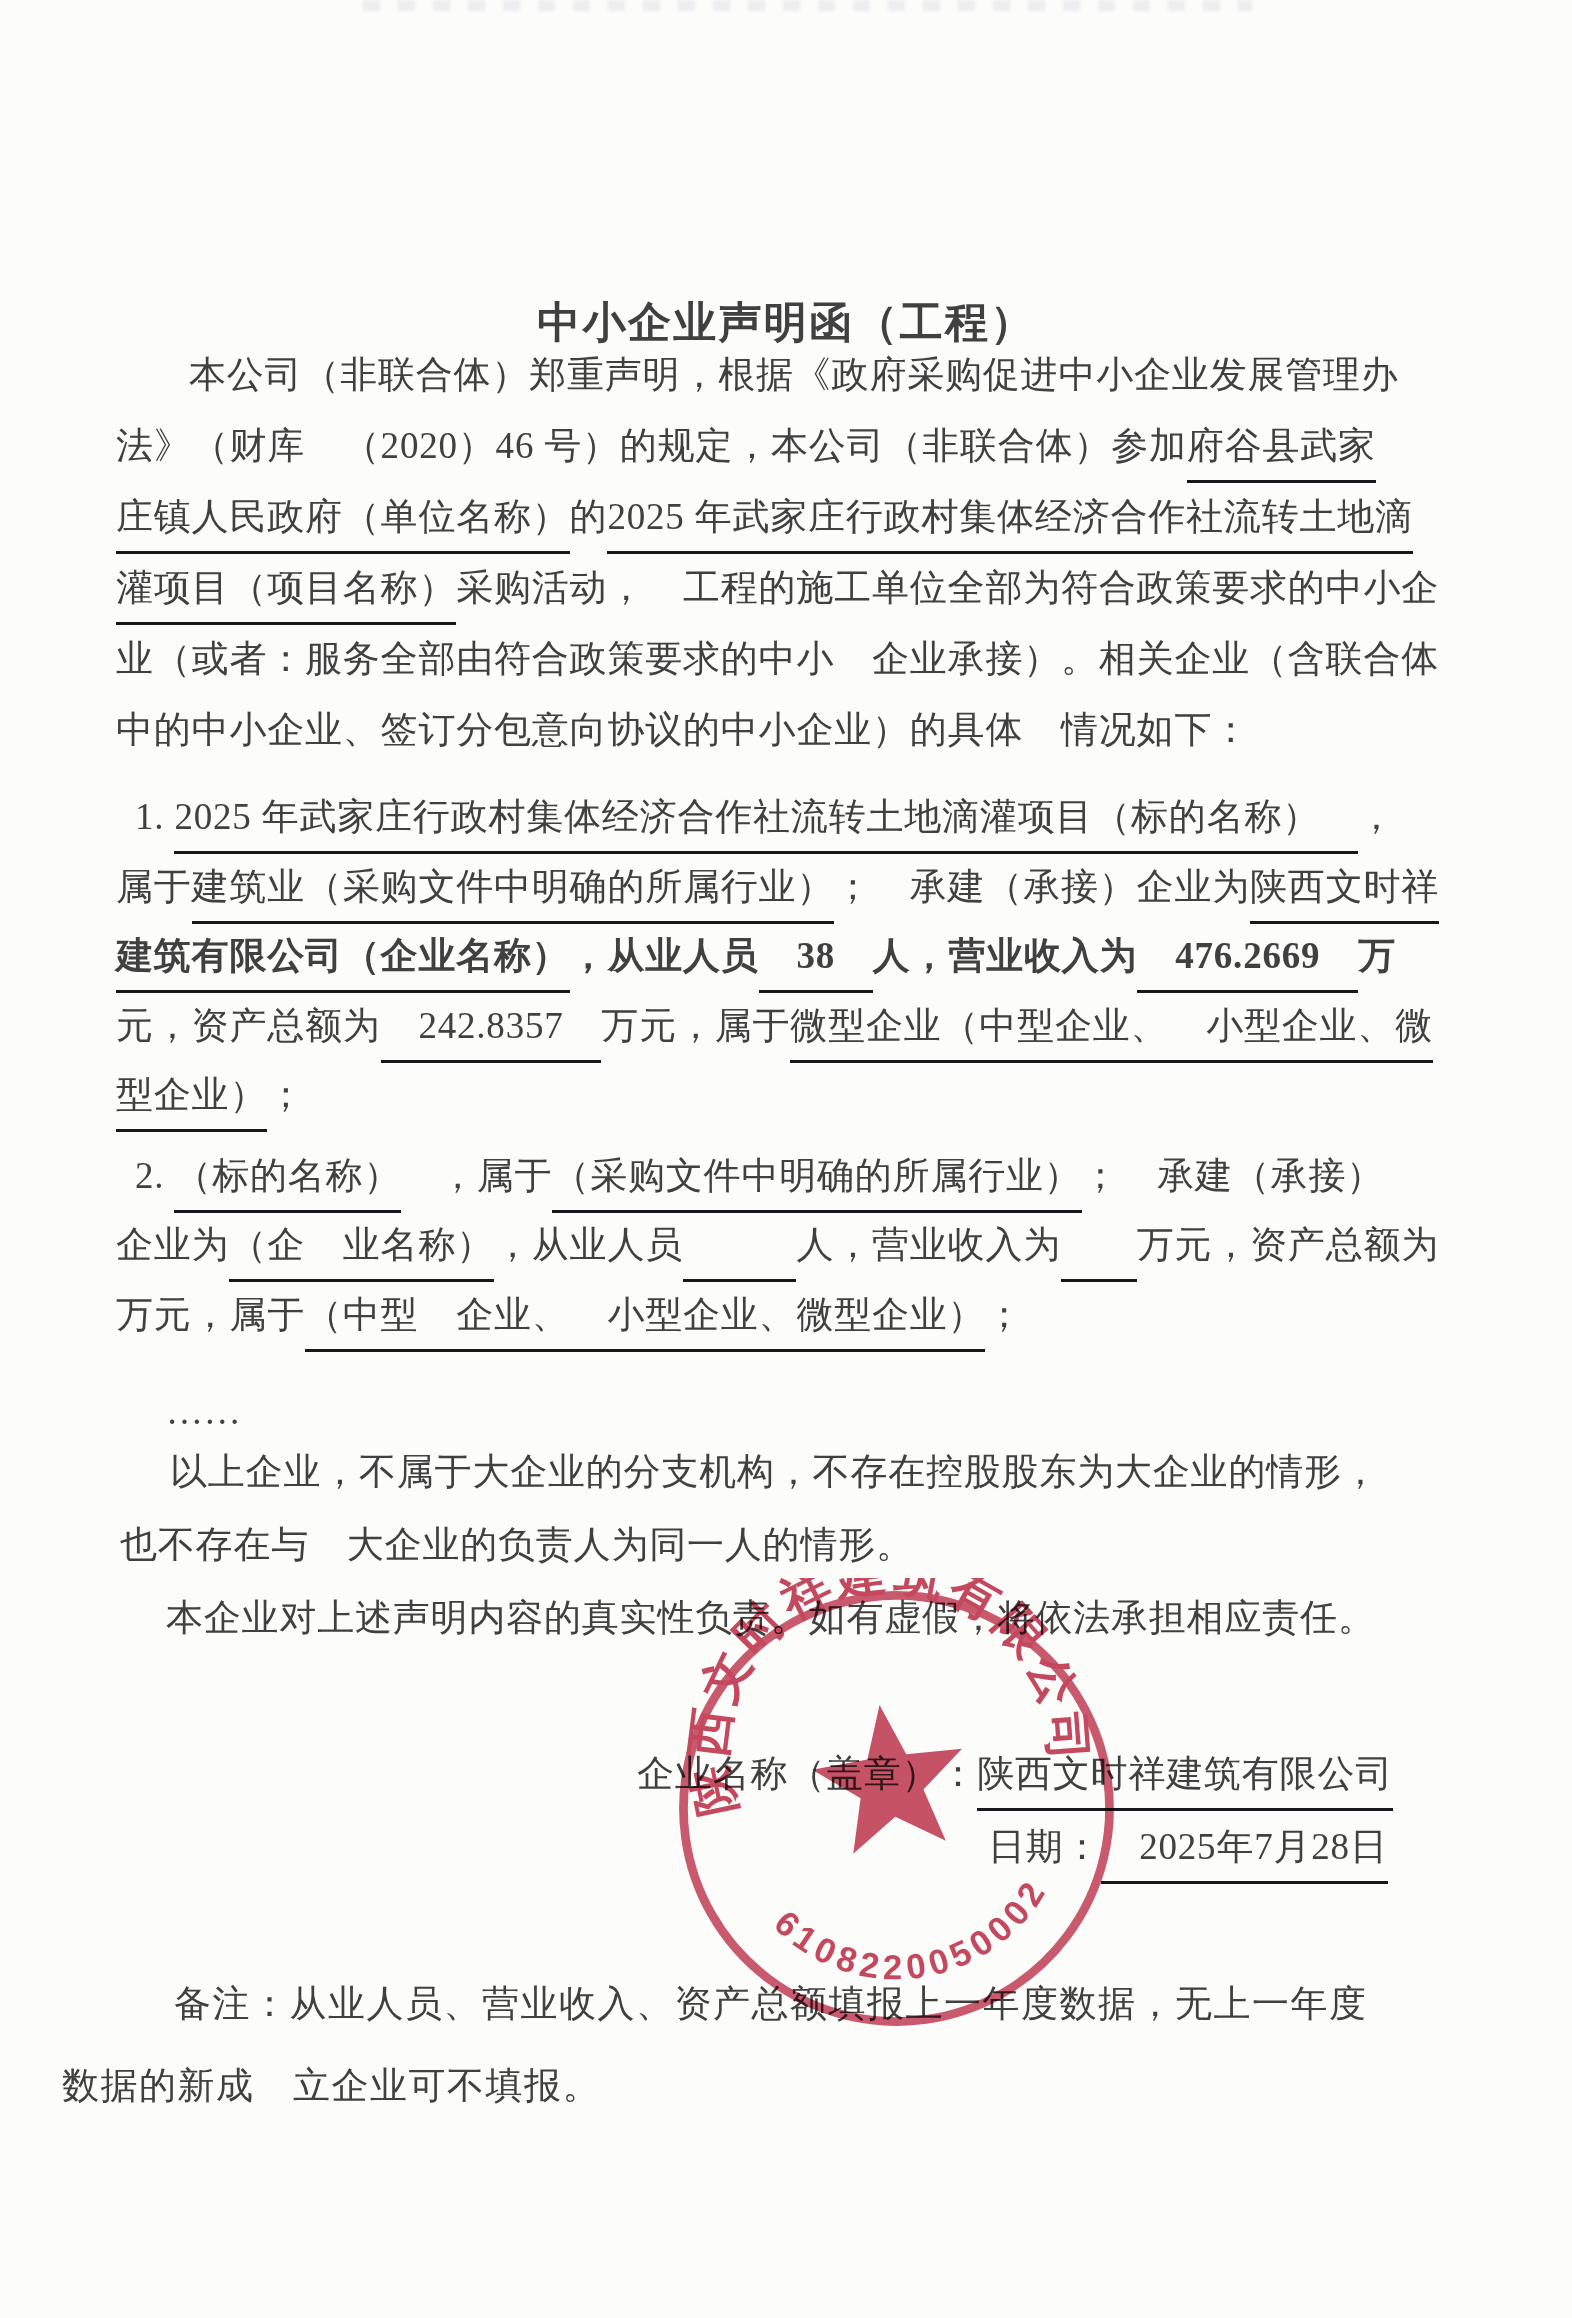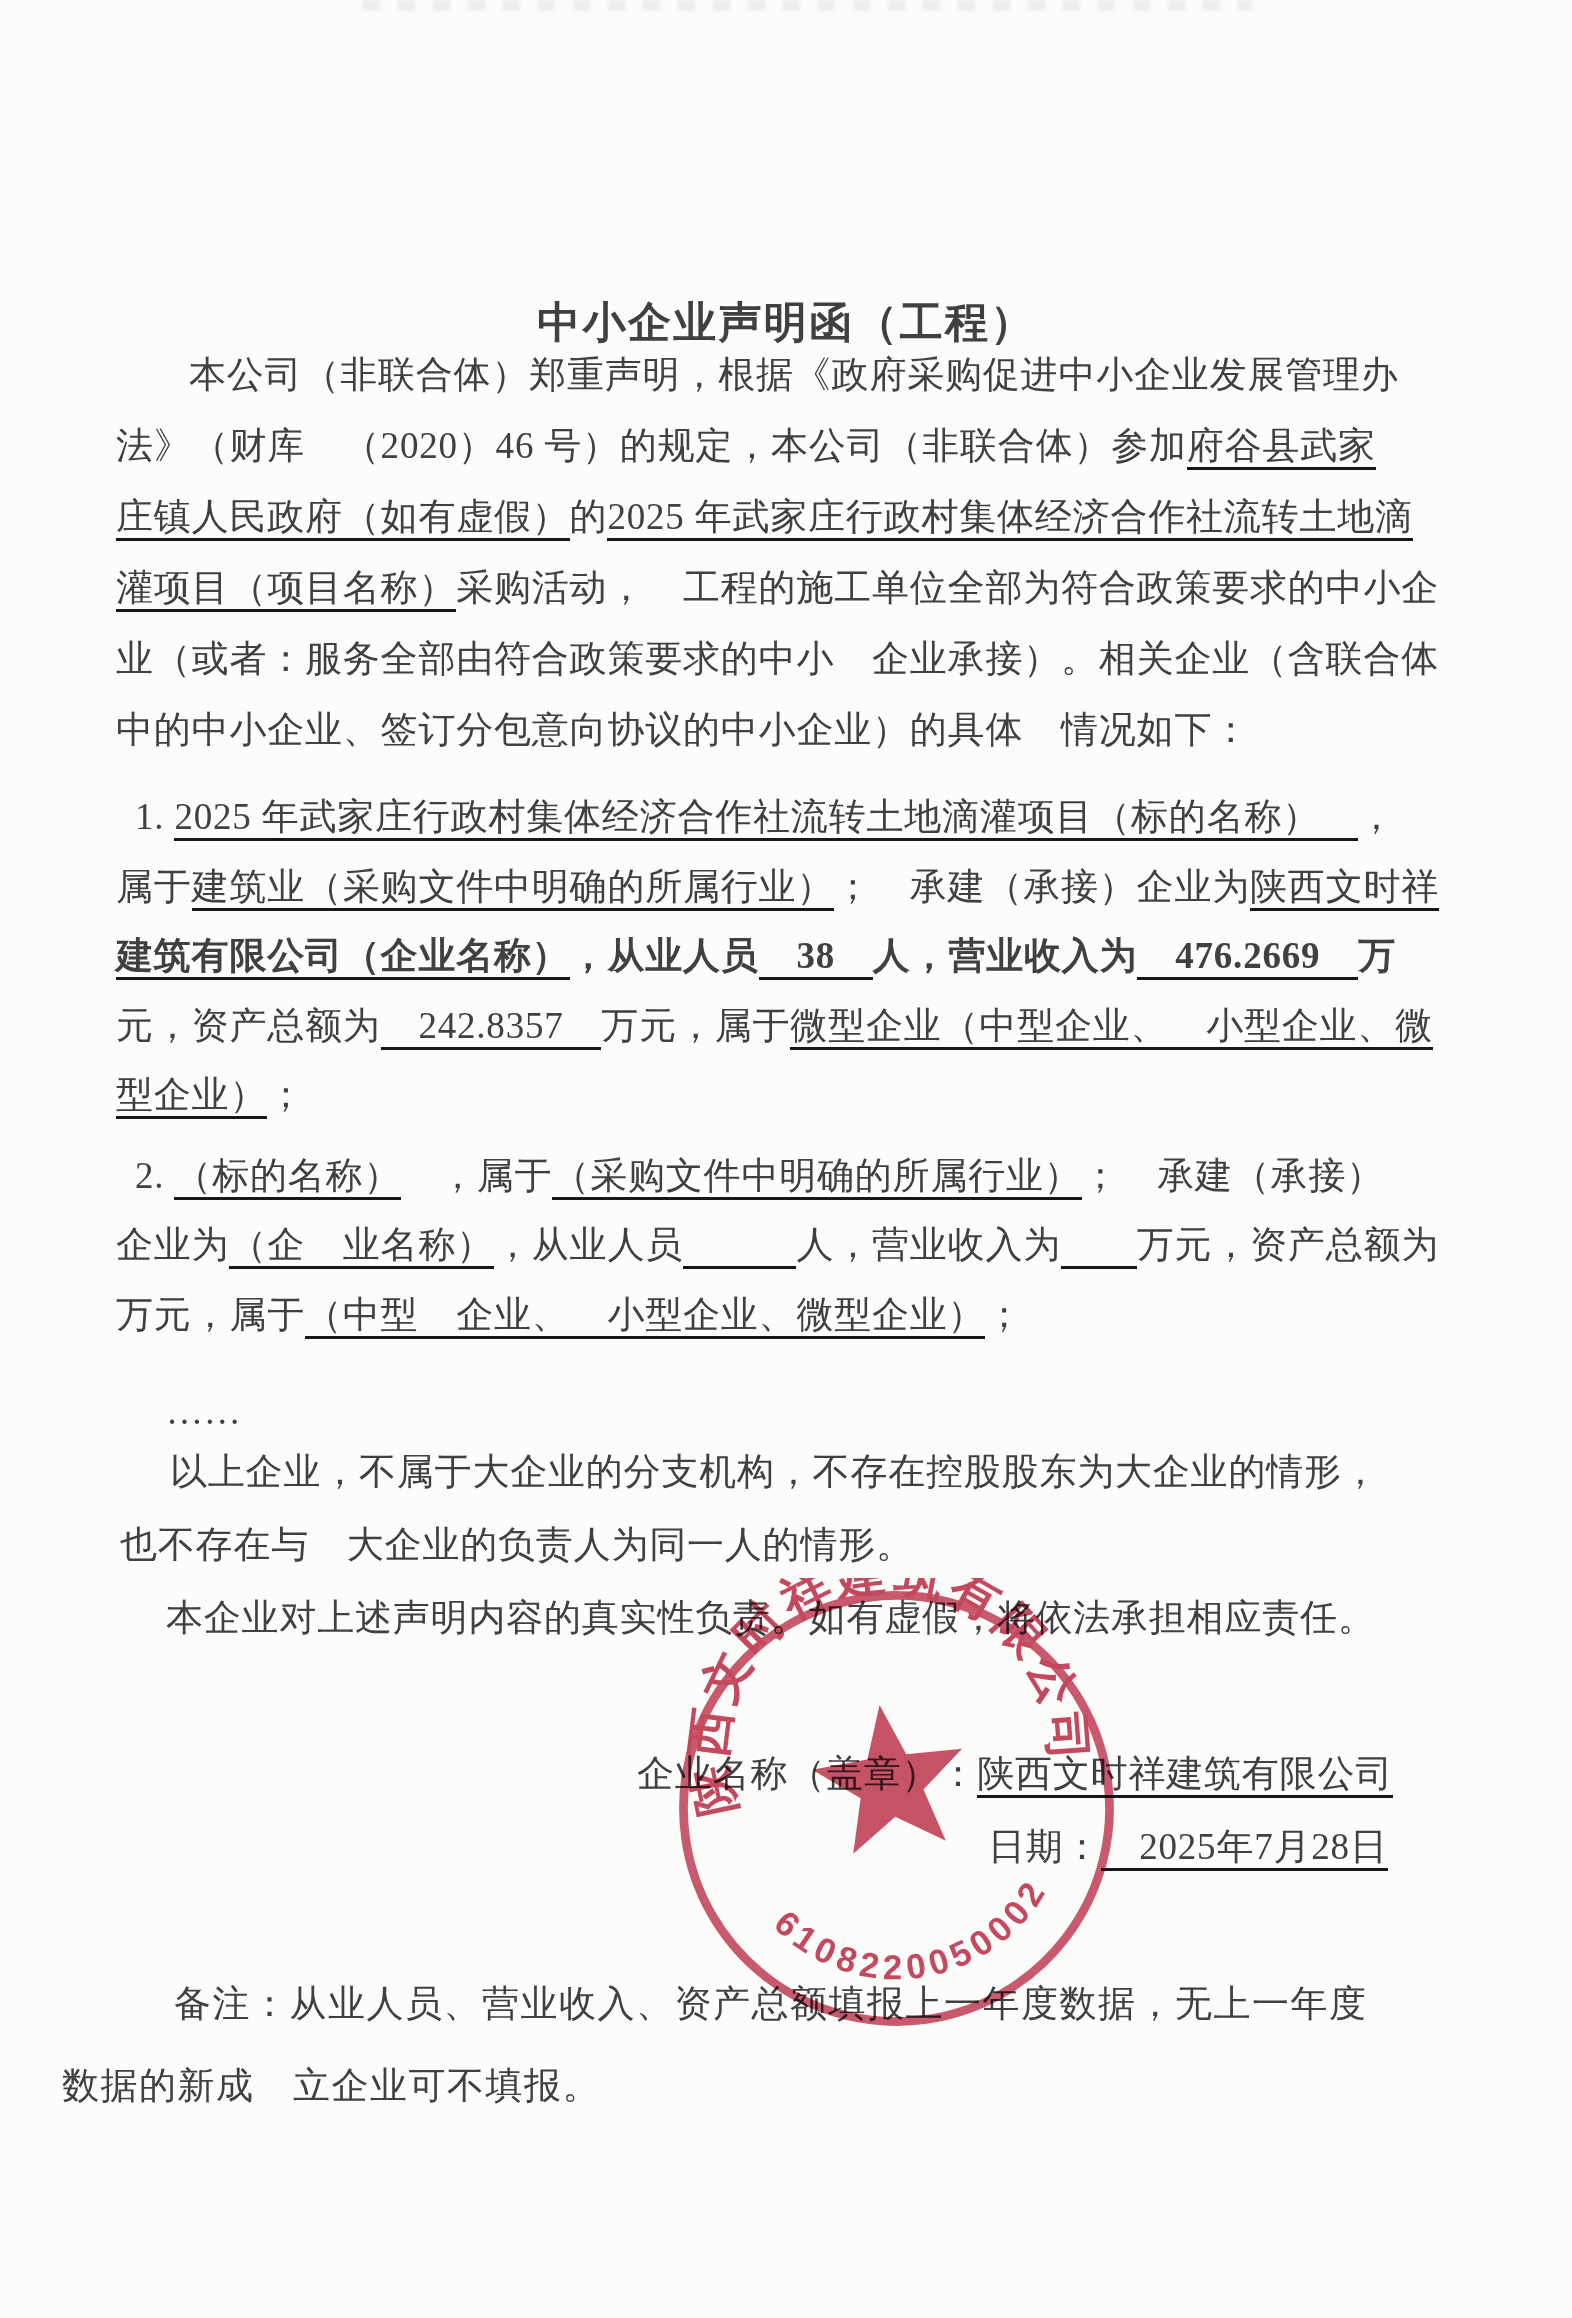"府谷县武家" .seg.u { padding-bottom: 1px -> 14px }
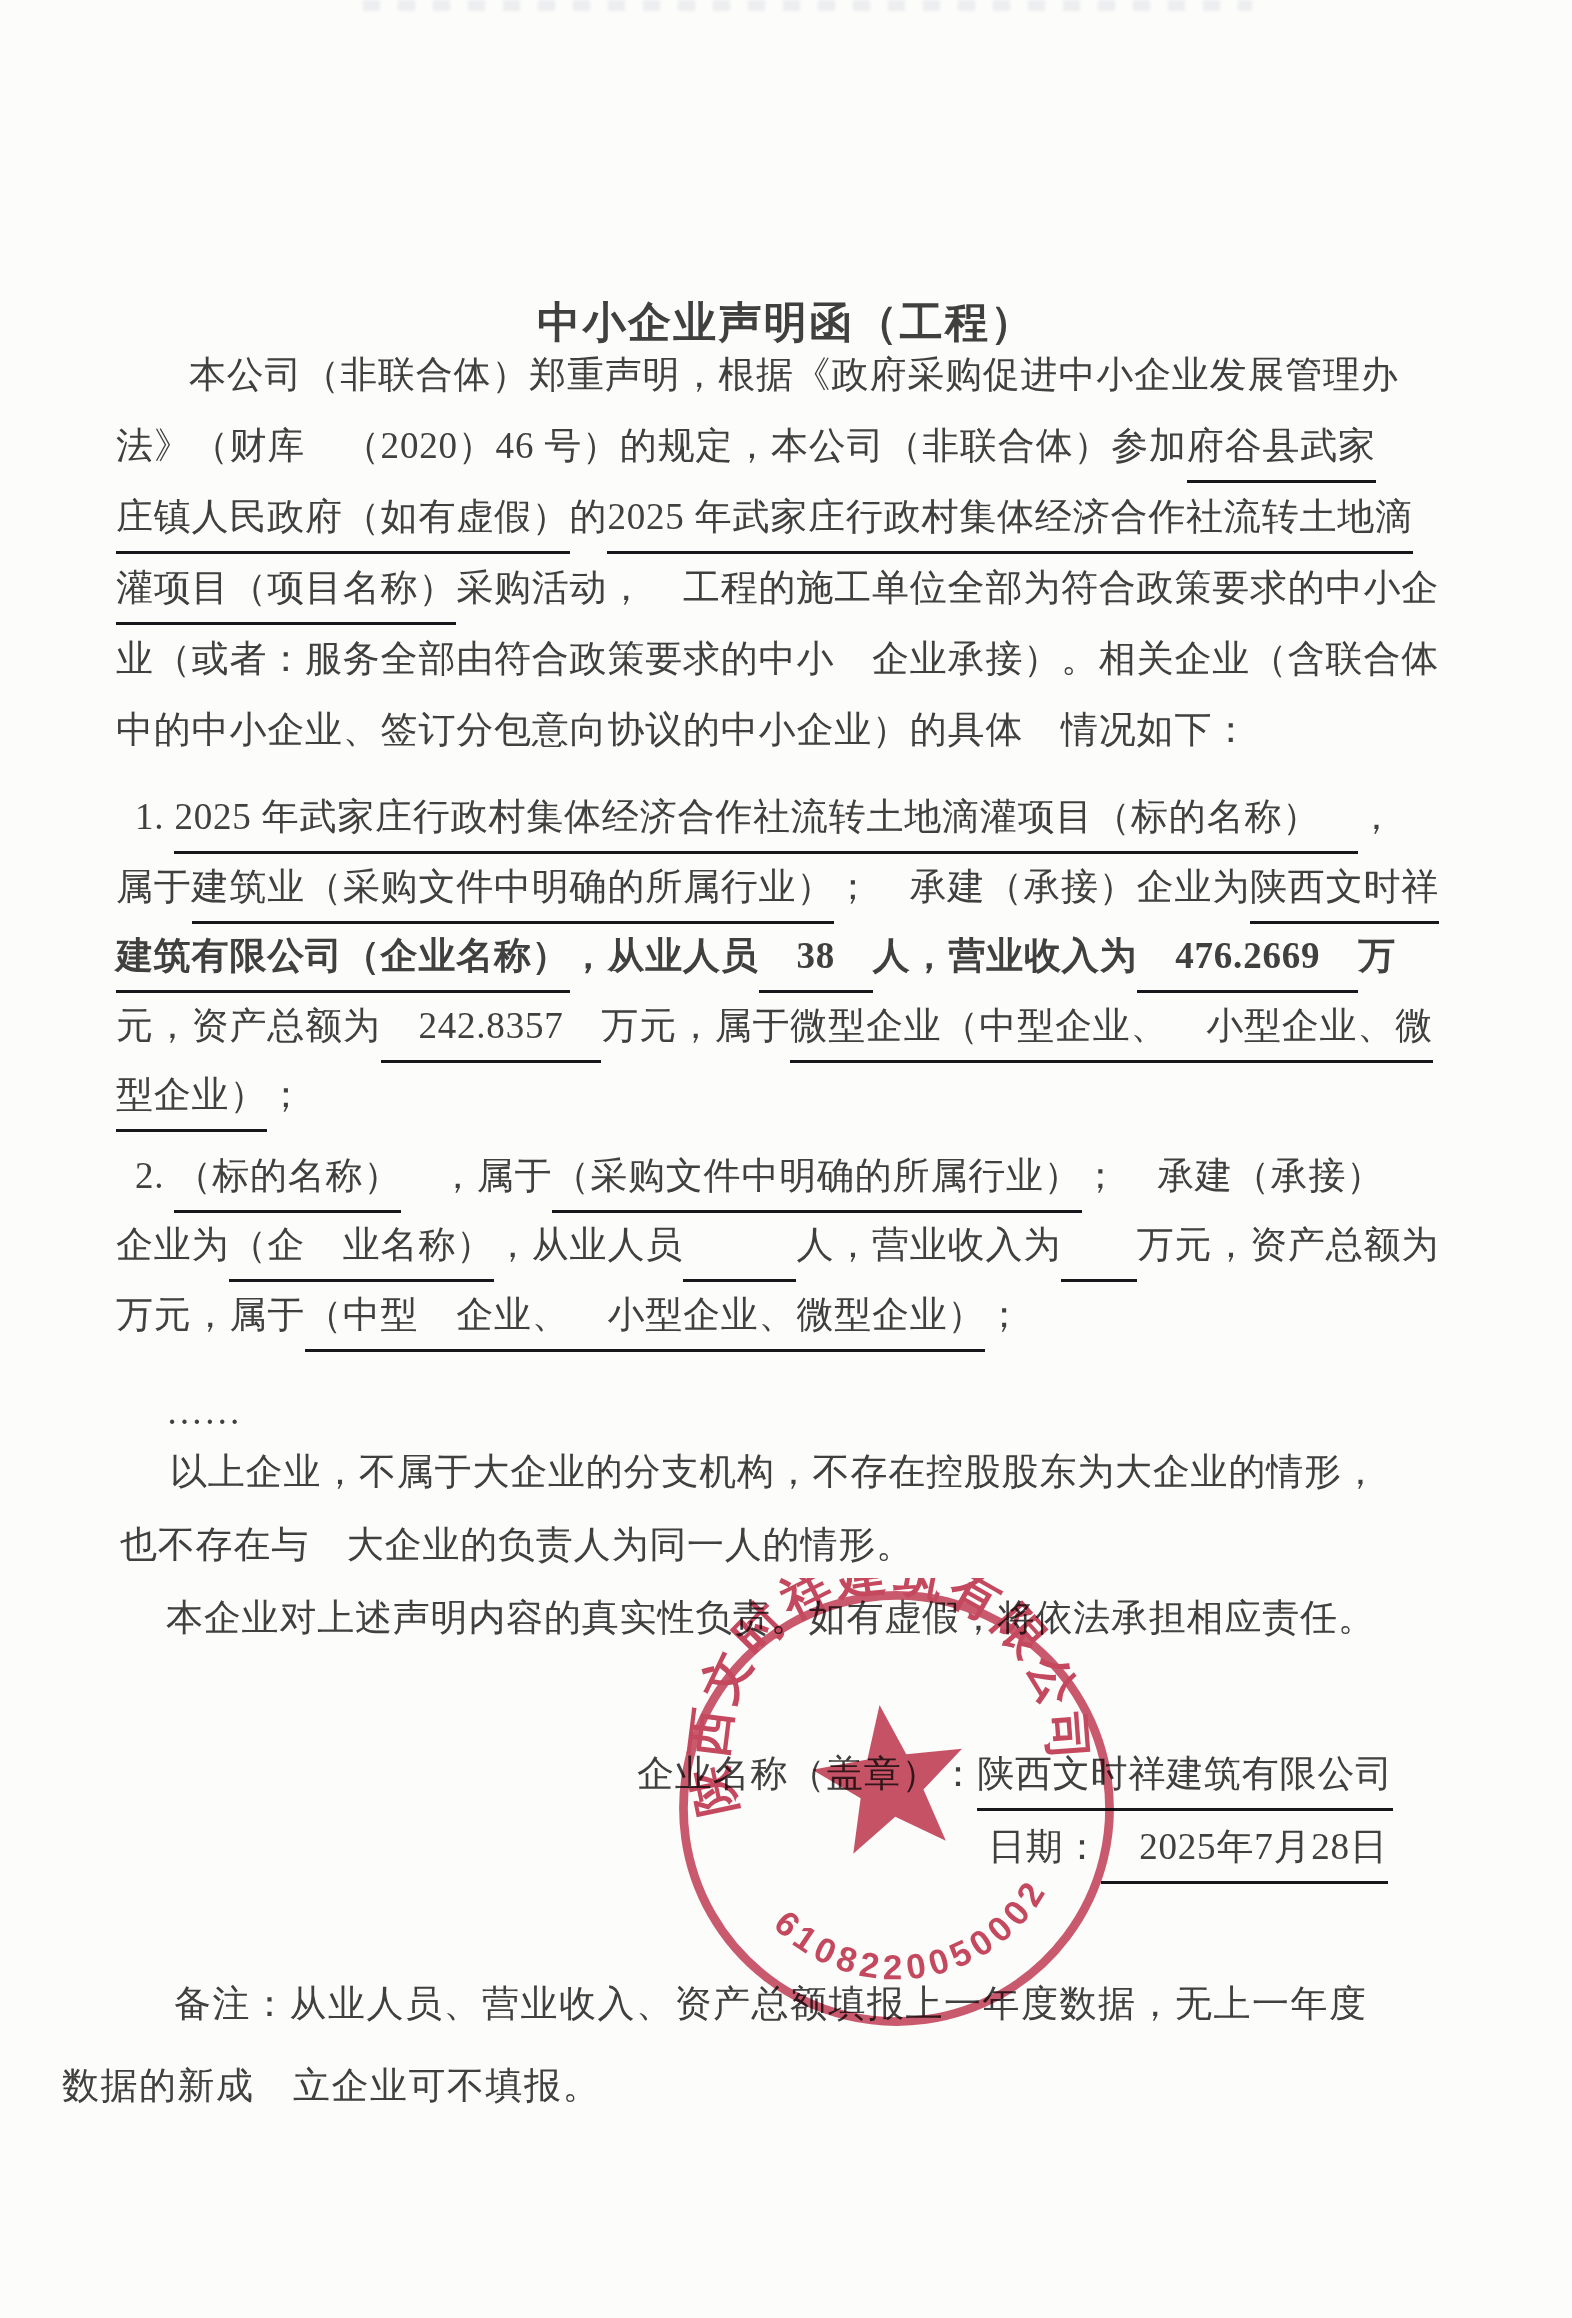"庄镇人民政府（如有虚假）" span.seg { text: 如有虚假 -> 单位名称 }
